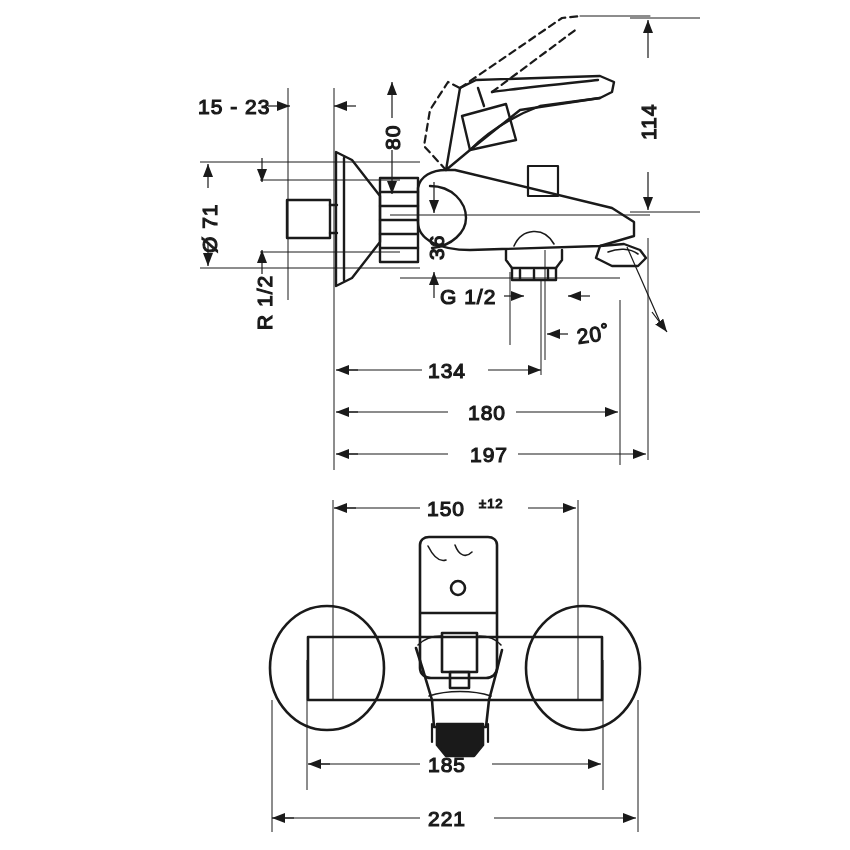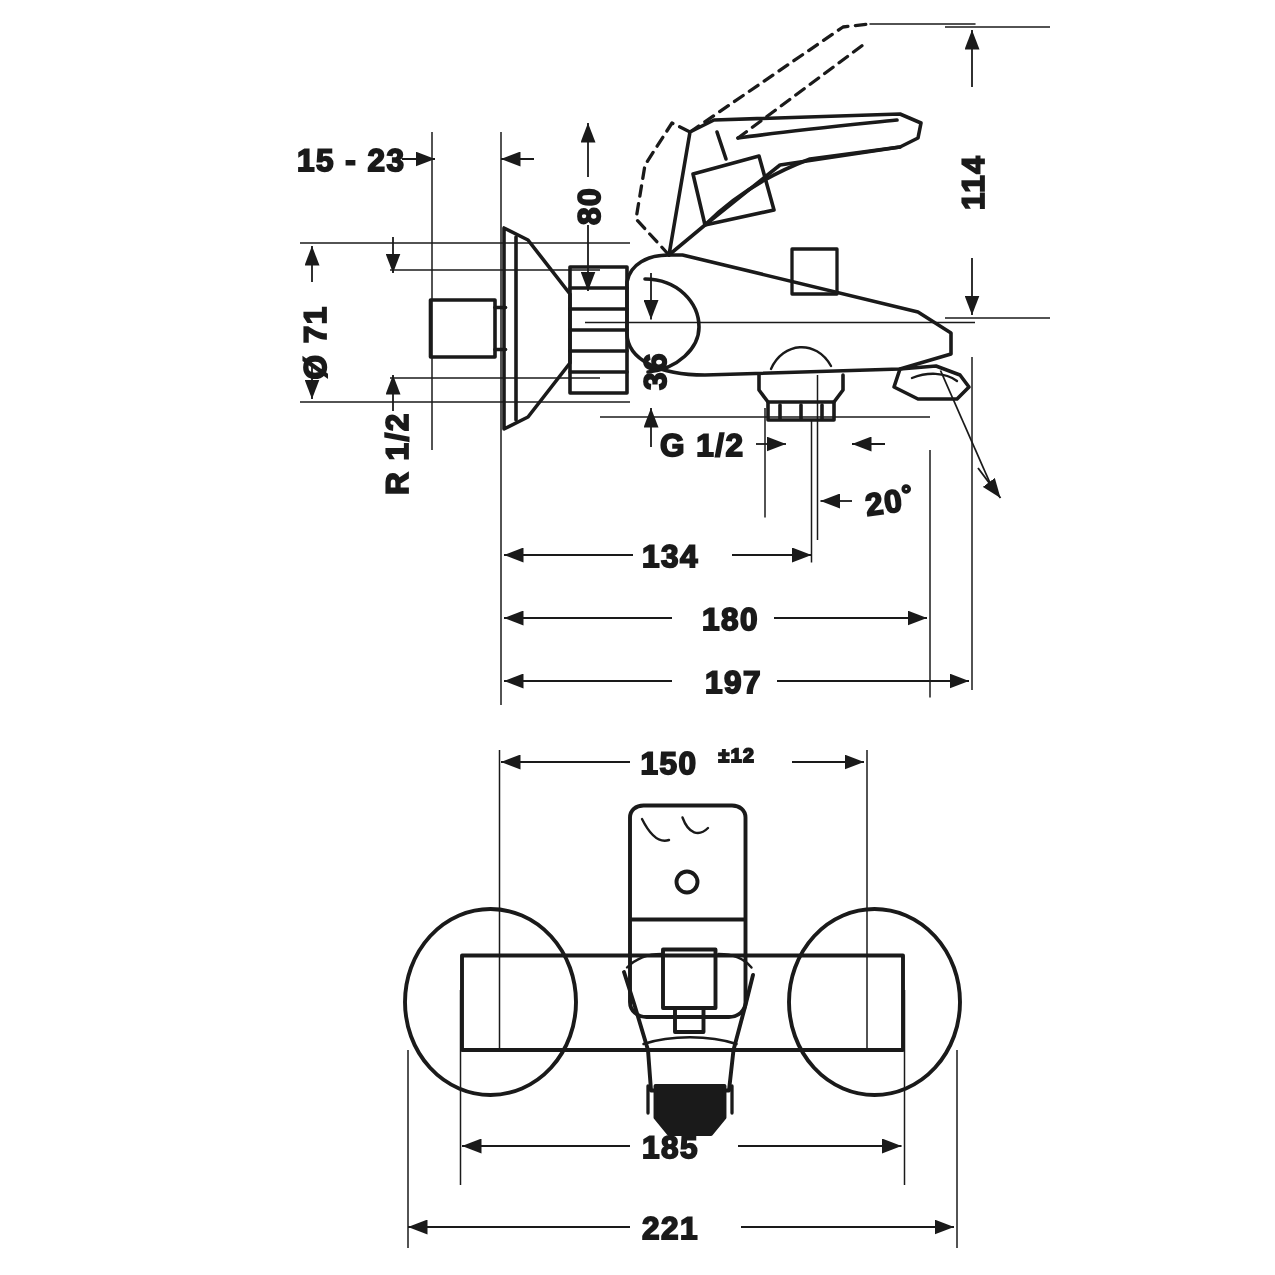"15 - 23" #stage { font-weight: bold -> none }
